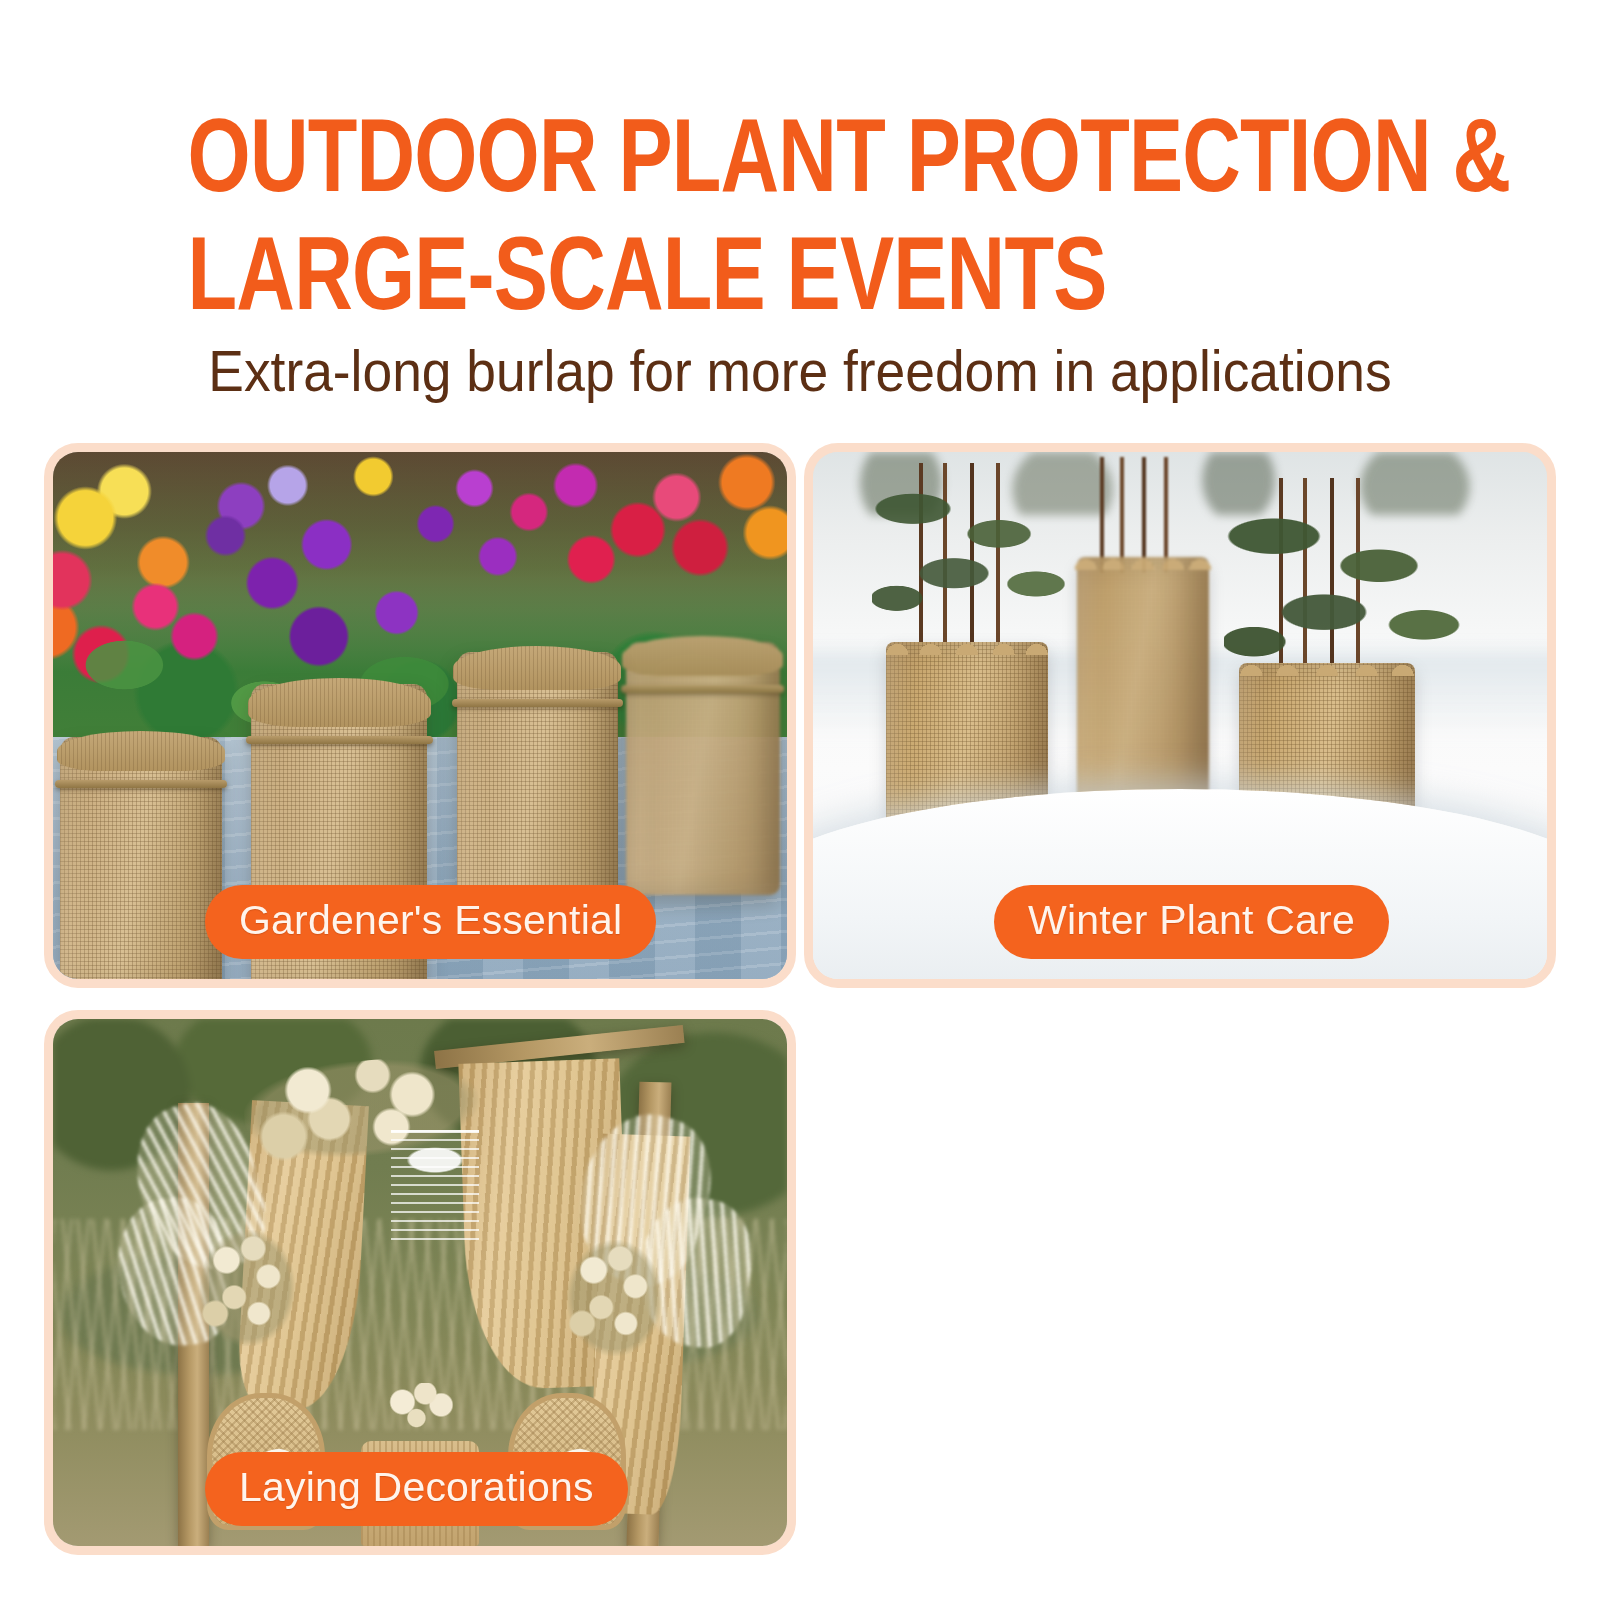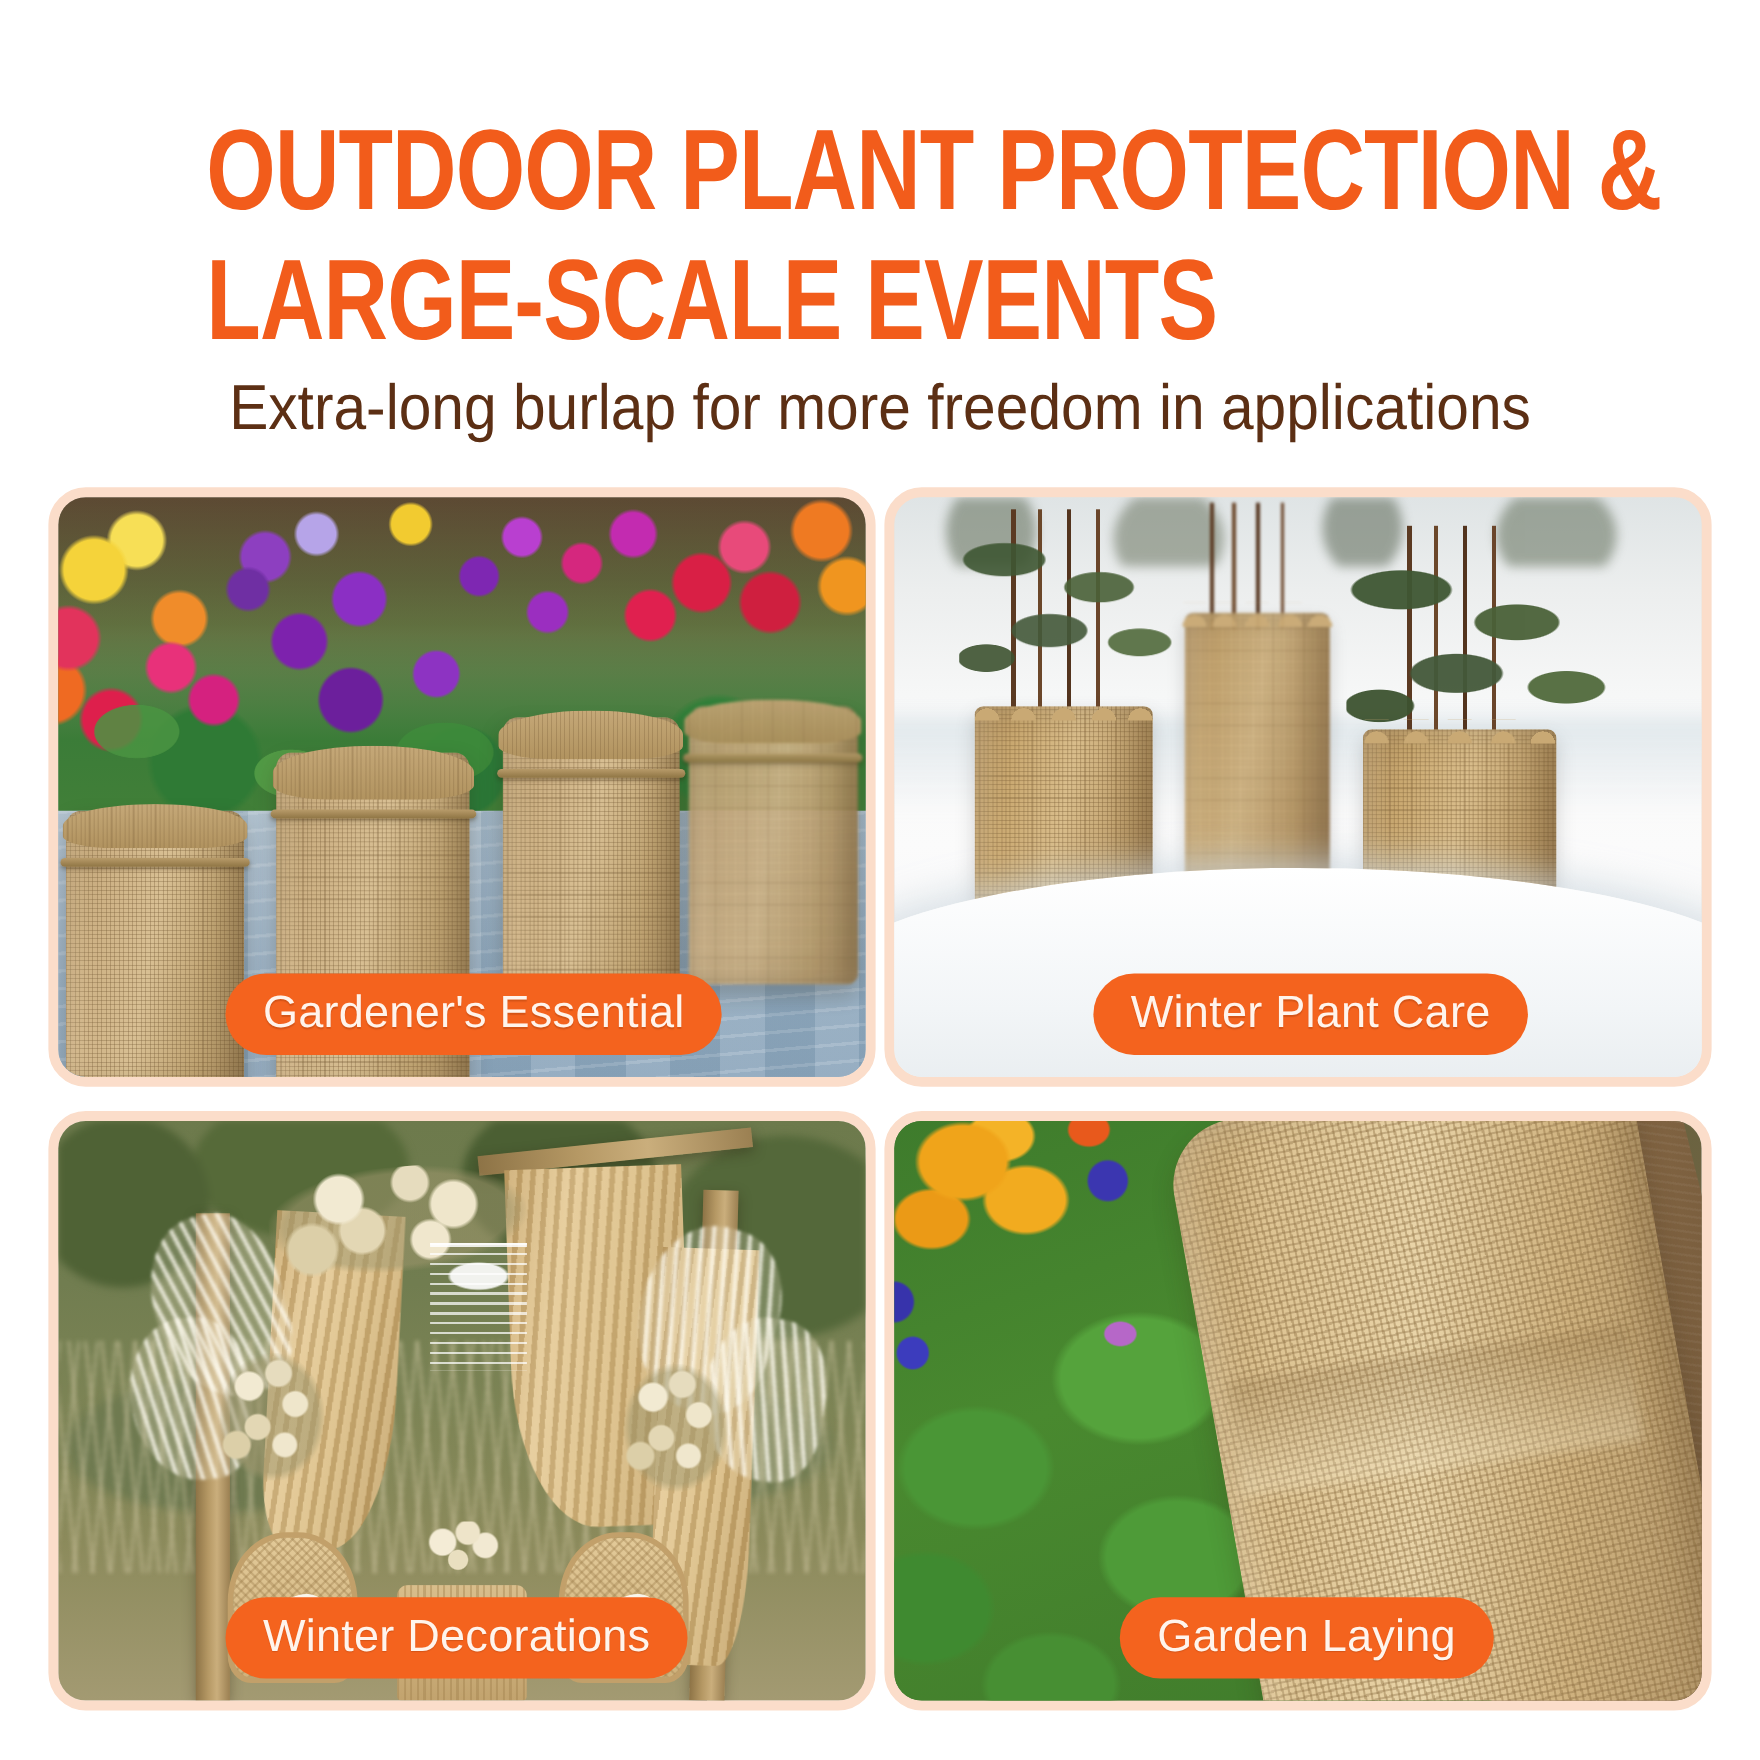"Winter Decorations" div.badge { text: Winter -> Laying }
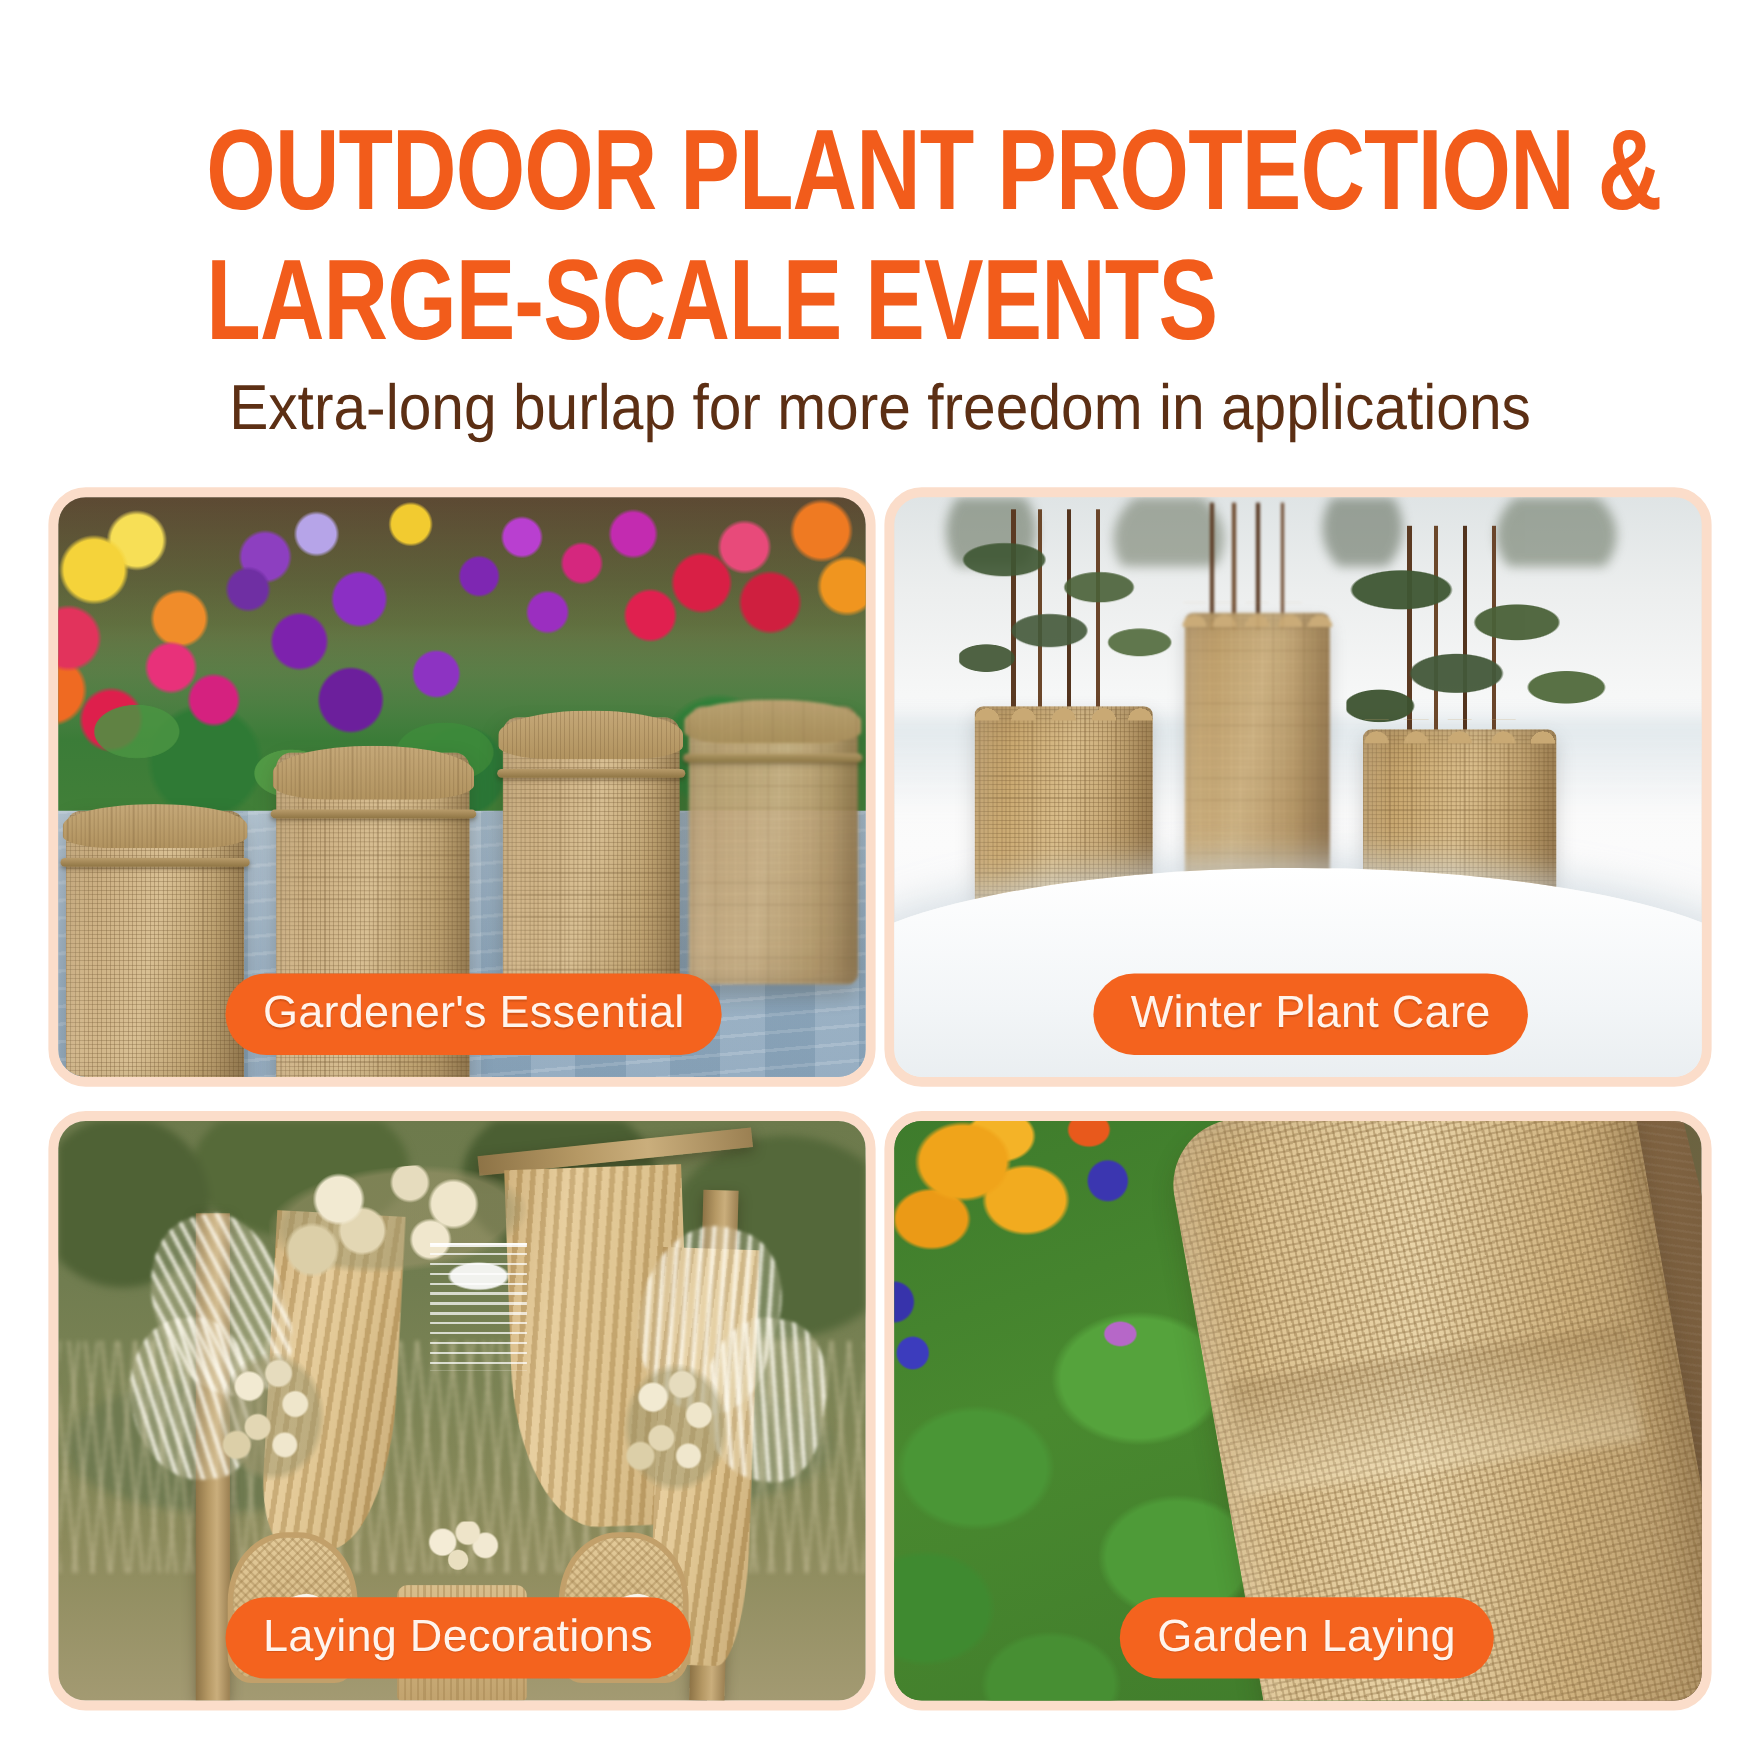"Garden Laying" div.panel { html: <div> <div> <div></div> <div></div> <div></div> <div></div> <div></div> </div> <div>Garden Laying</div> </div> -> none }
